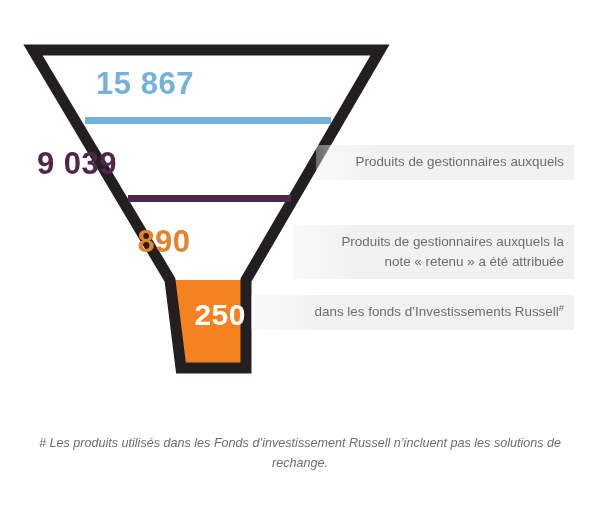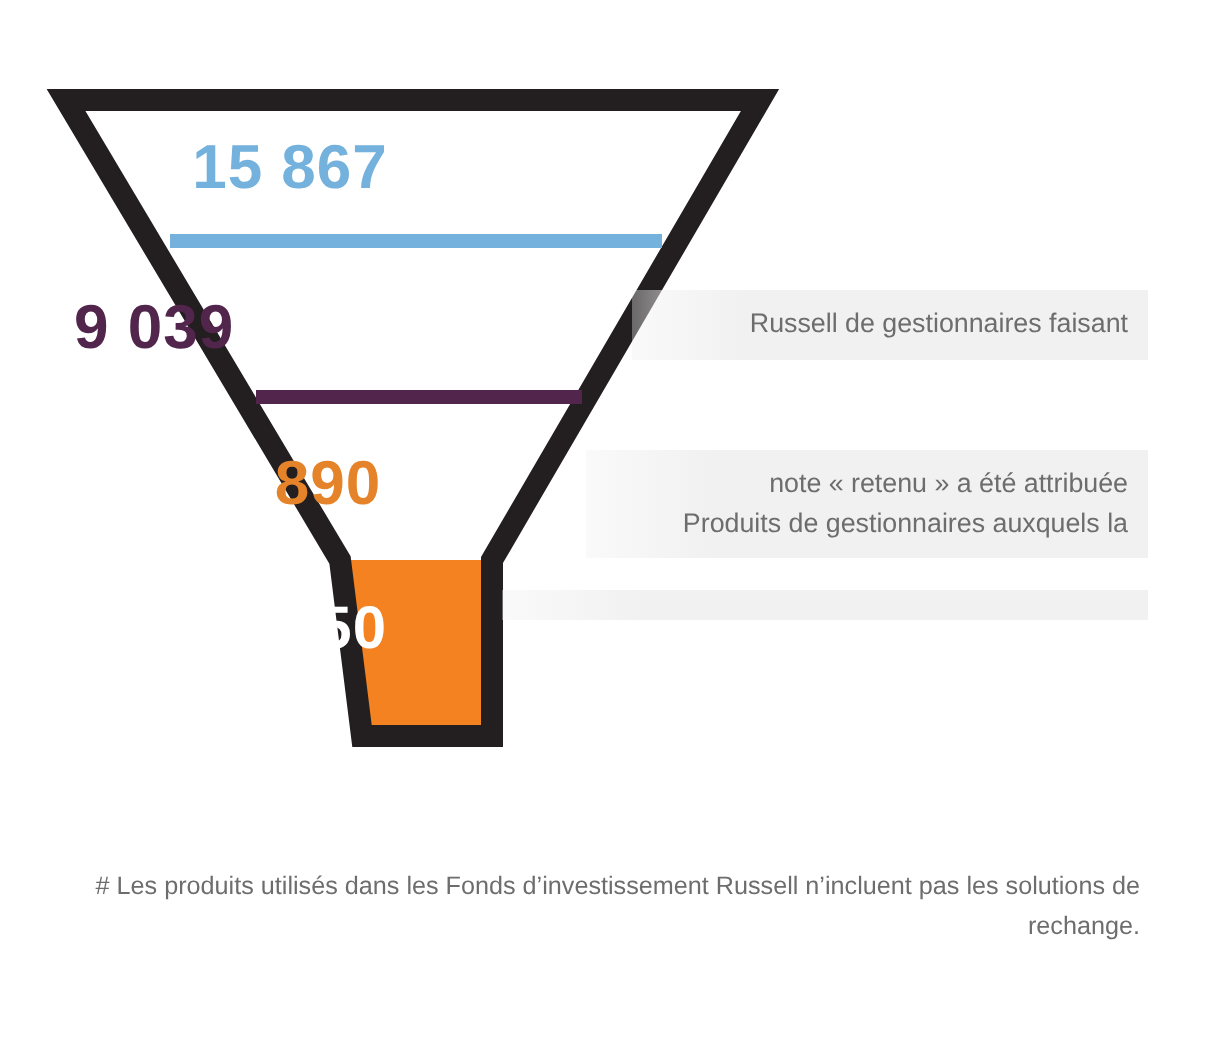"Russell de gestionnaires faisant" span.label-line { text: Russell de gestionnaires faisant -> Produits de gestionnaires auxquels }
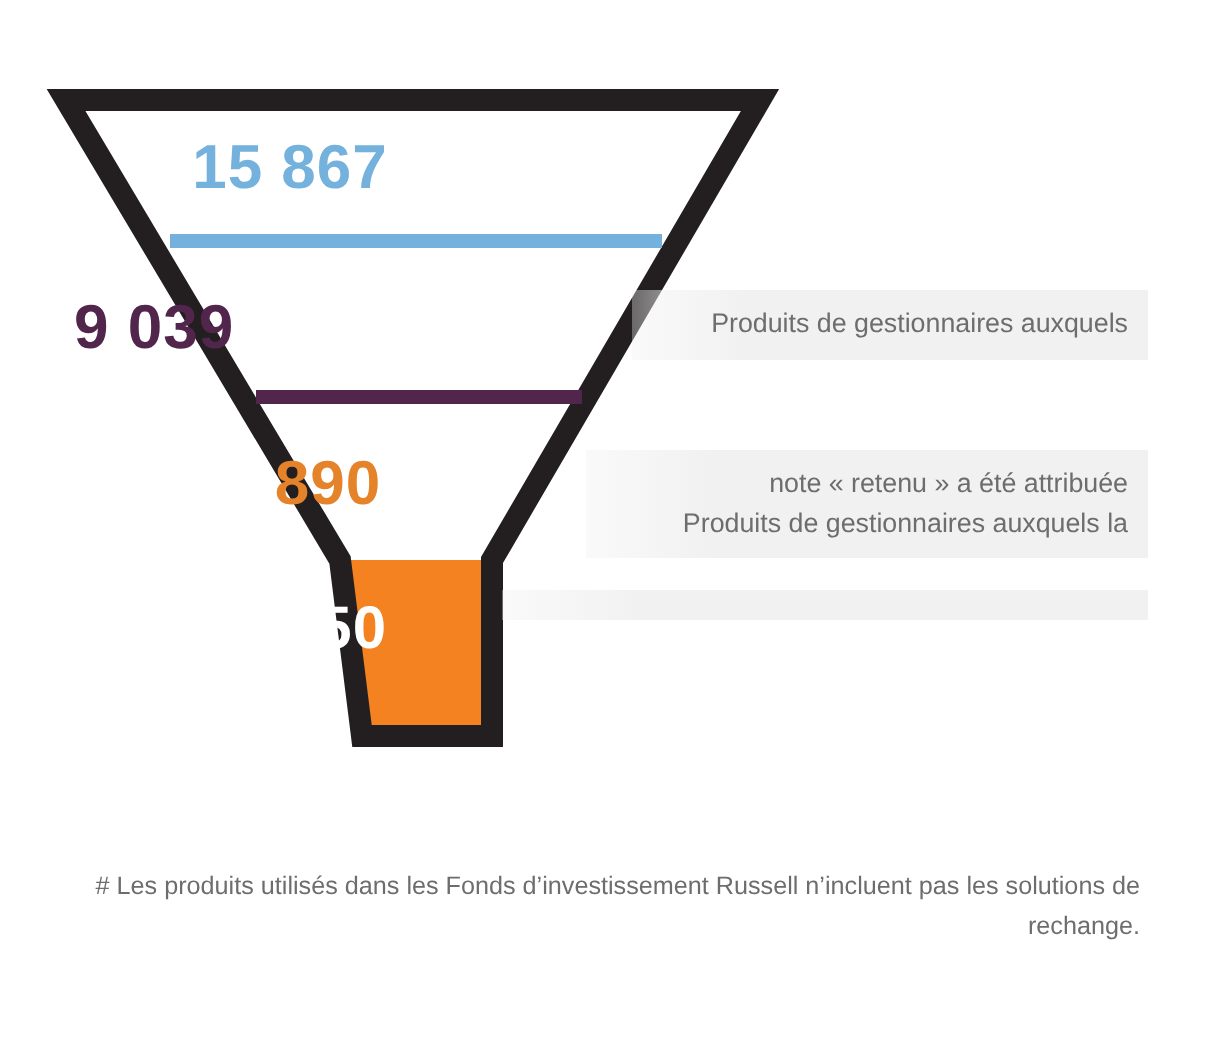"note « retenu » a" span.label-line { order: before "Produits de gestionnaires auxquels la" -> after "Produits de gestionnaires auxquels la" }
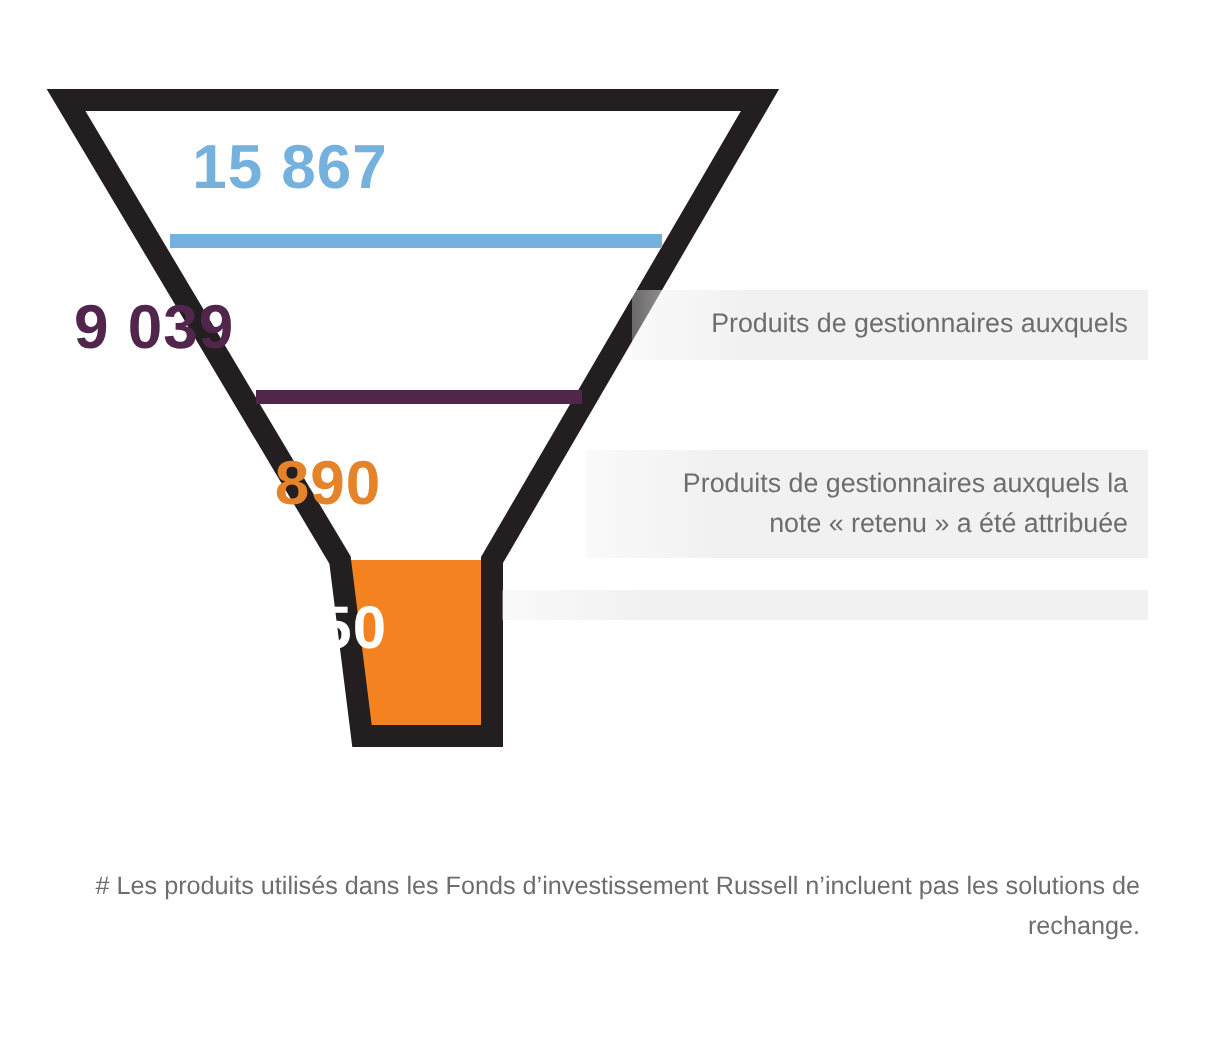"250" .value-4 { text-align: left -> right }
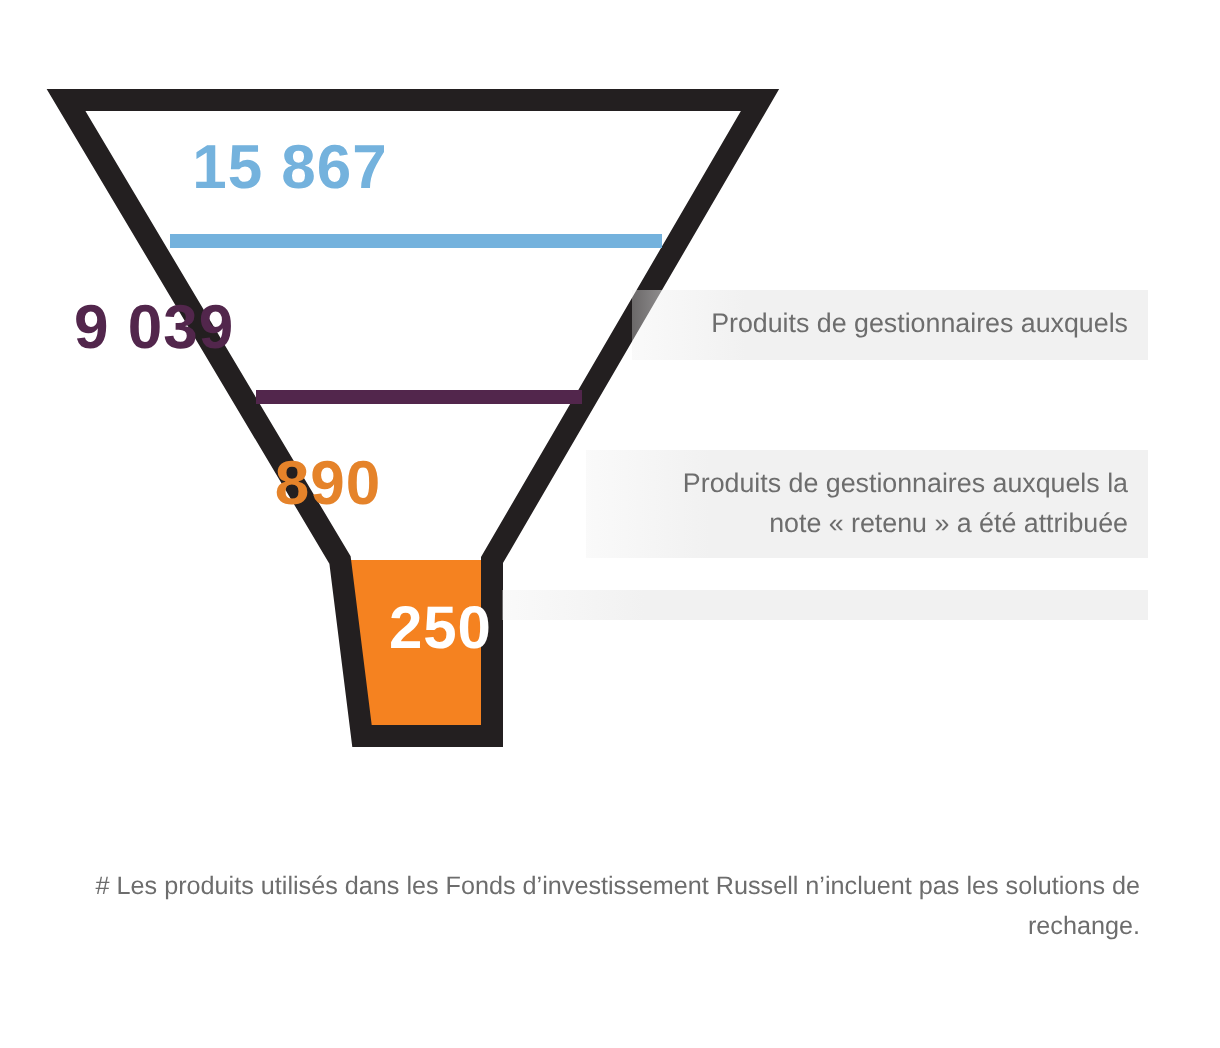"dans les fonds d’Investissements" span.label-line { html: none -> <span><span>dans les fonds d’Investissements Russell</span><sup>#</sup></span> }
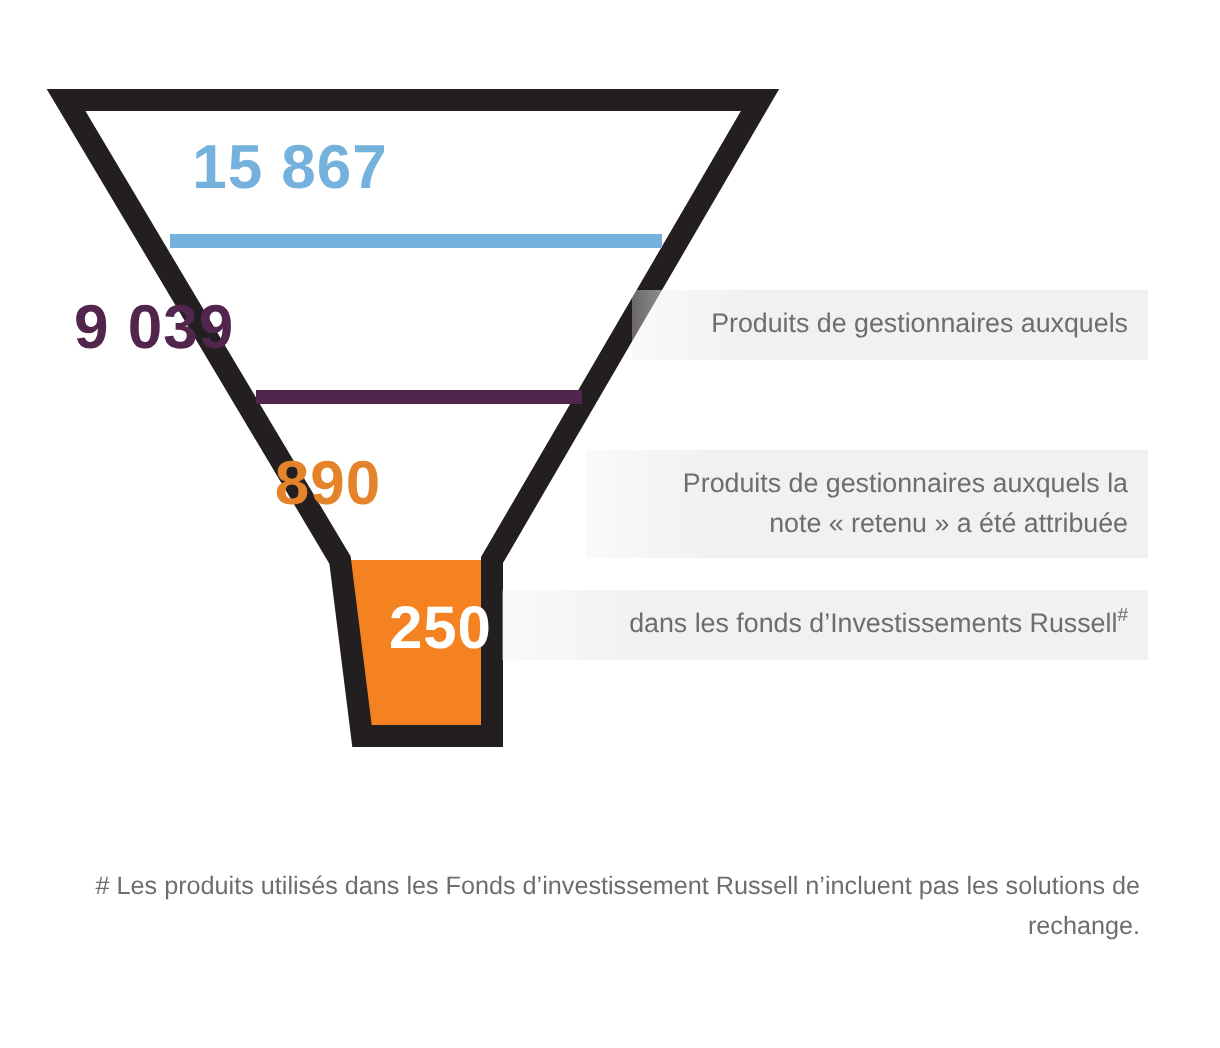"# Les produits utilisés dans" #footnote { font-style: none -> italic; text-align: right -> center }
